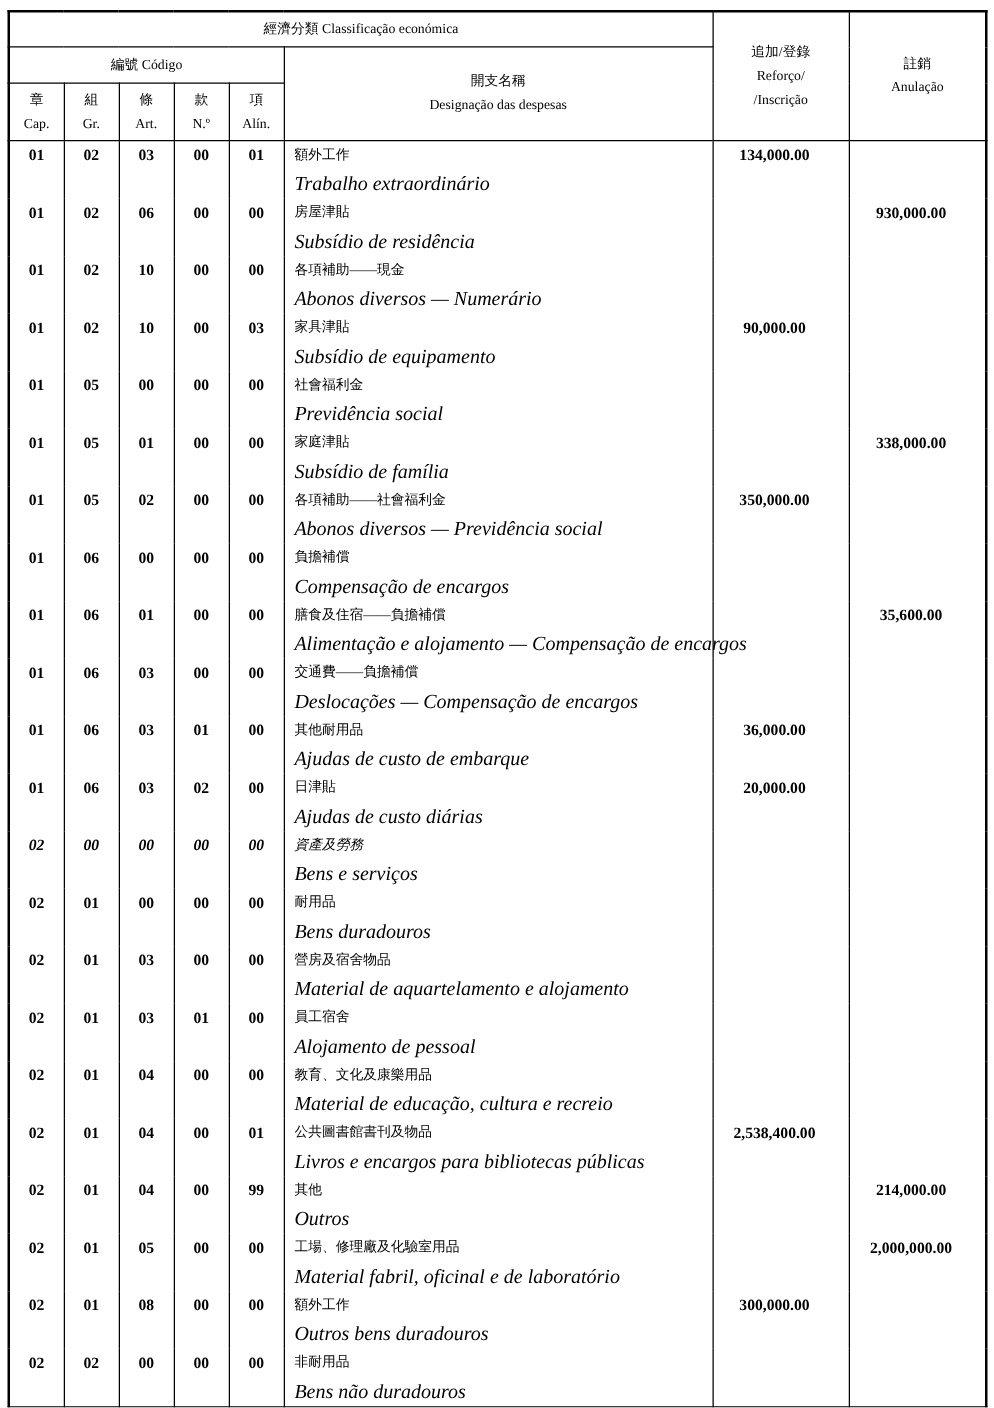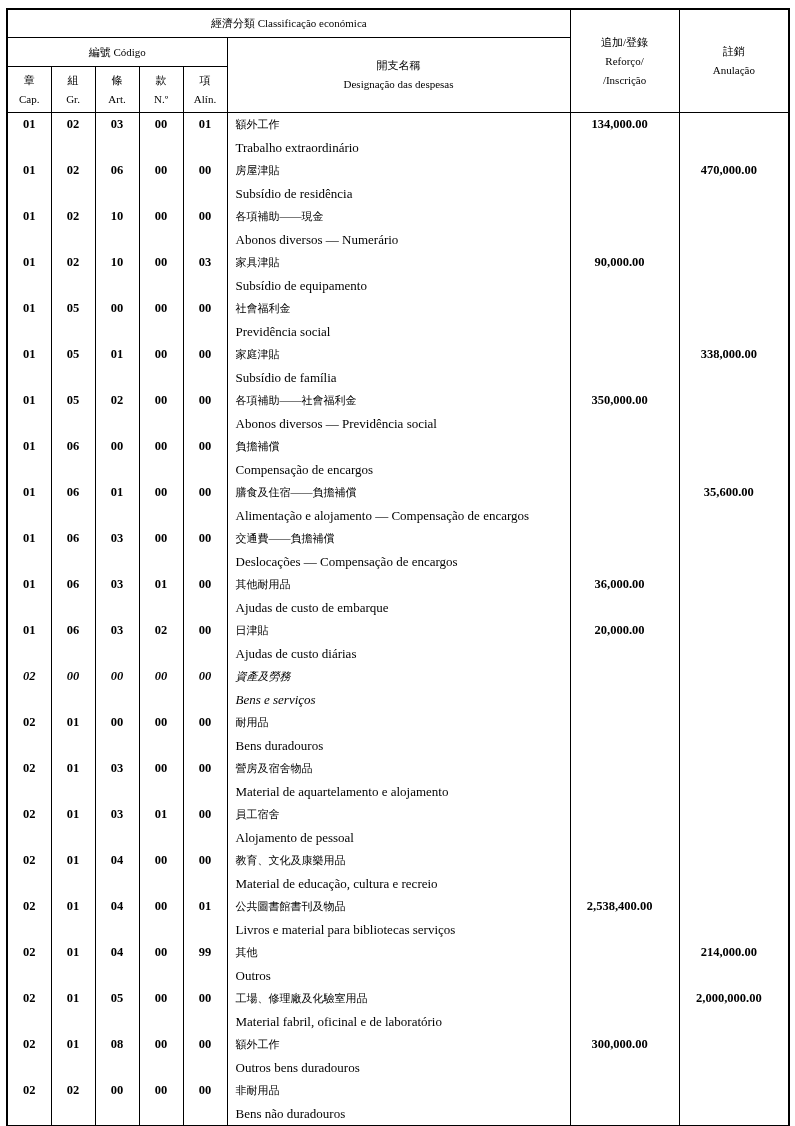"Trabalho extraordinário" td.des .pt { font-size: 13px -> 16px; font-style: none -> italic }
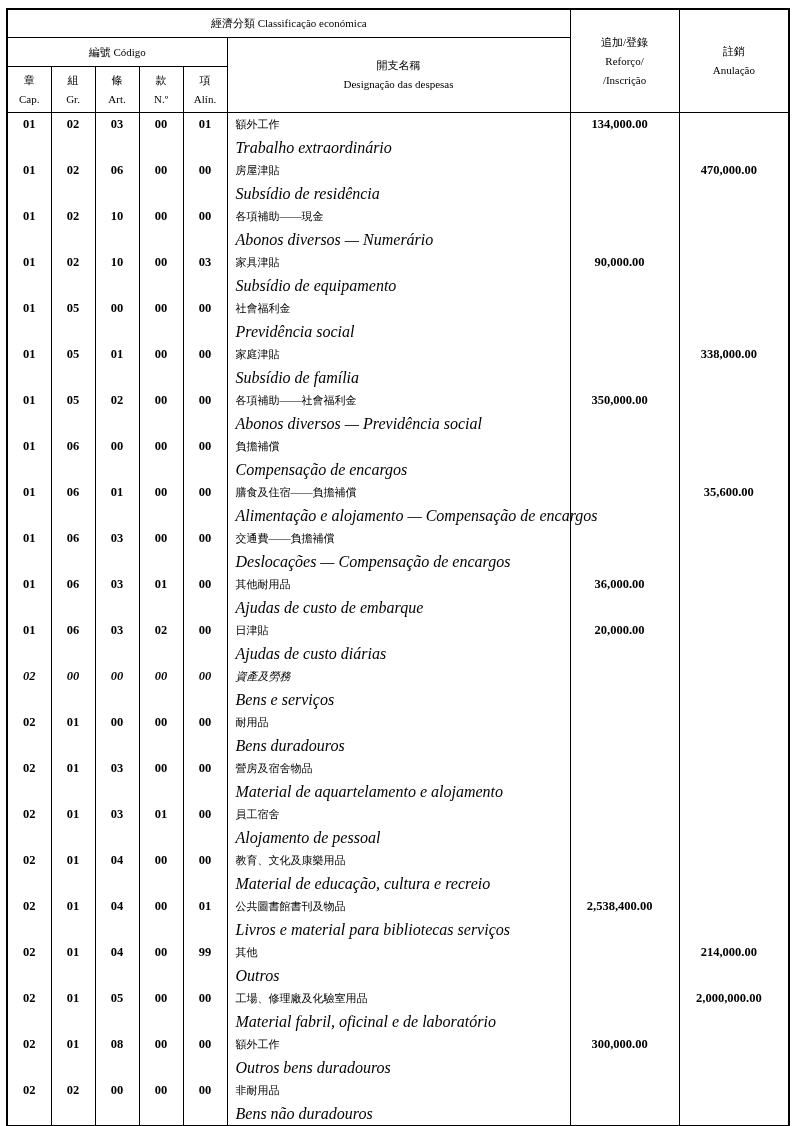"470,000.00" td.amt { text: 470,000.00 -> 930,000.00 }
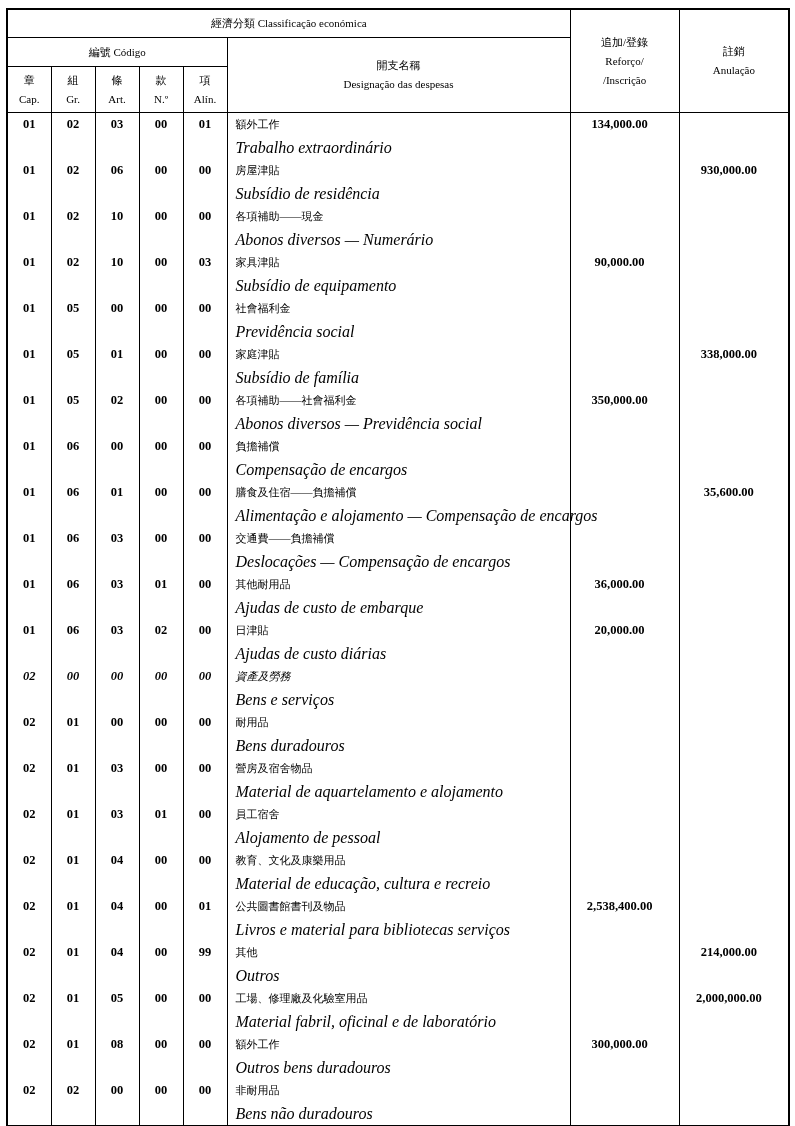"Livros e material para bibliotecas" div.pt { text: material para bibliotecas serviços -> encargos para bibliotecas públicas }
